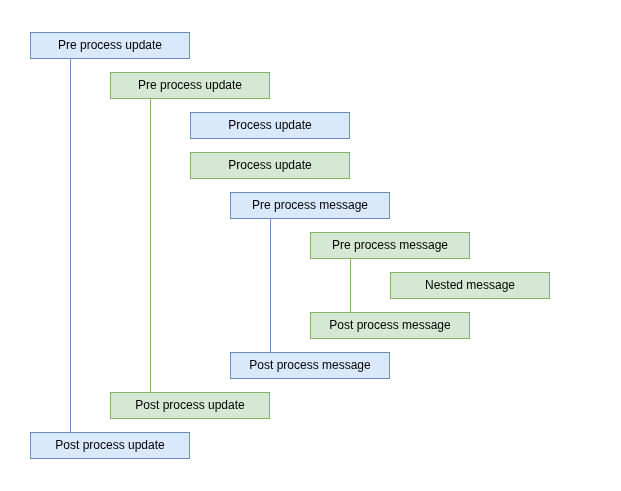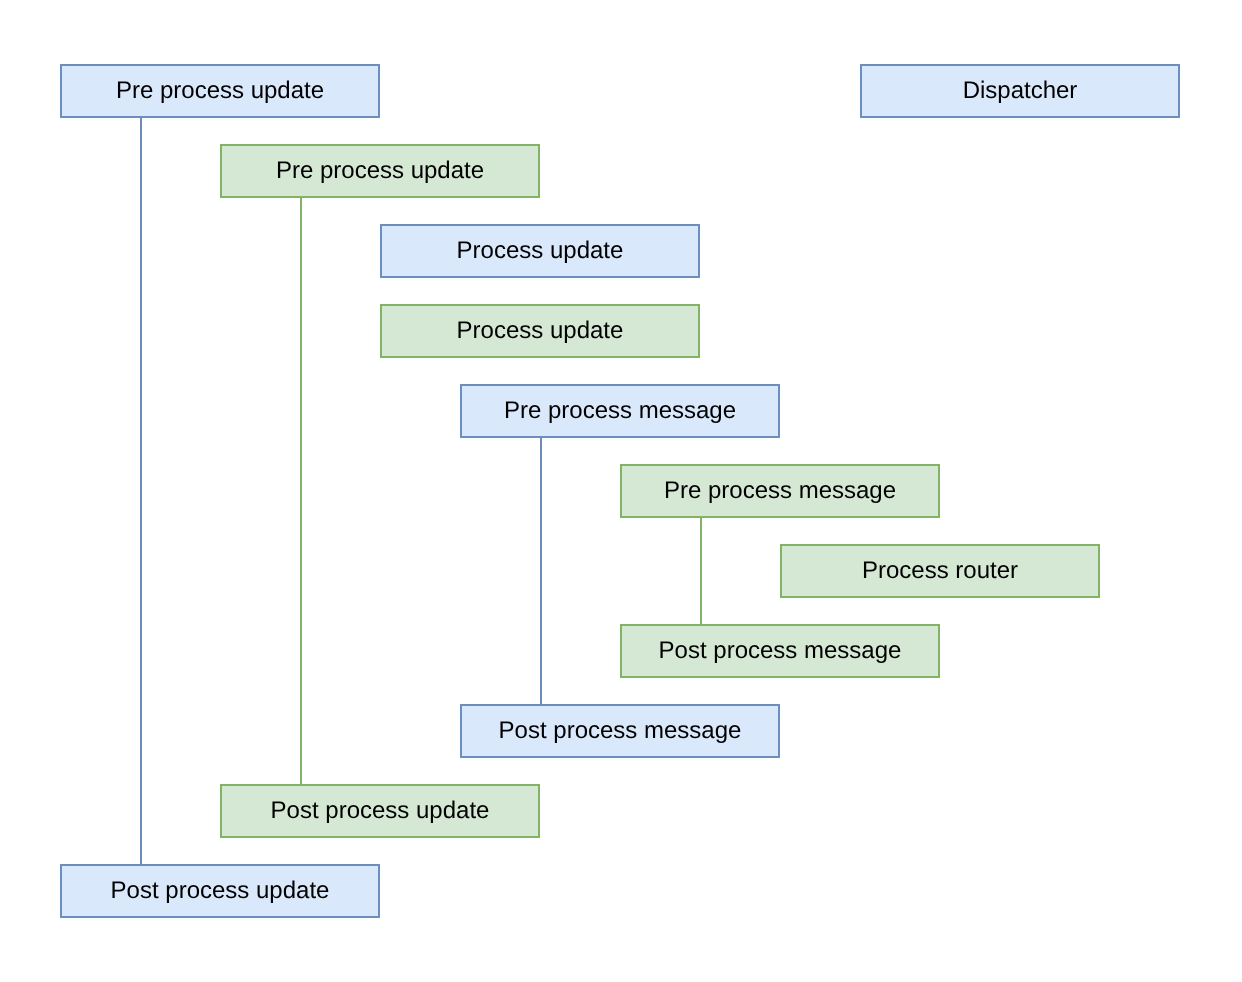"Dispatcher" div.node { html: <div> <span>Dispatcher</span> </div> -> none }
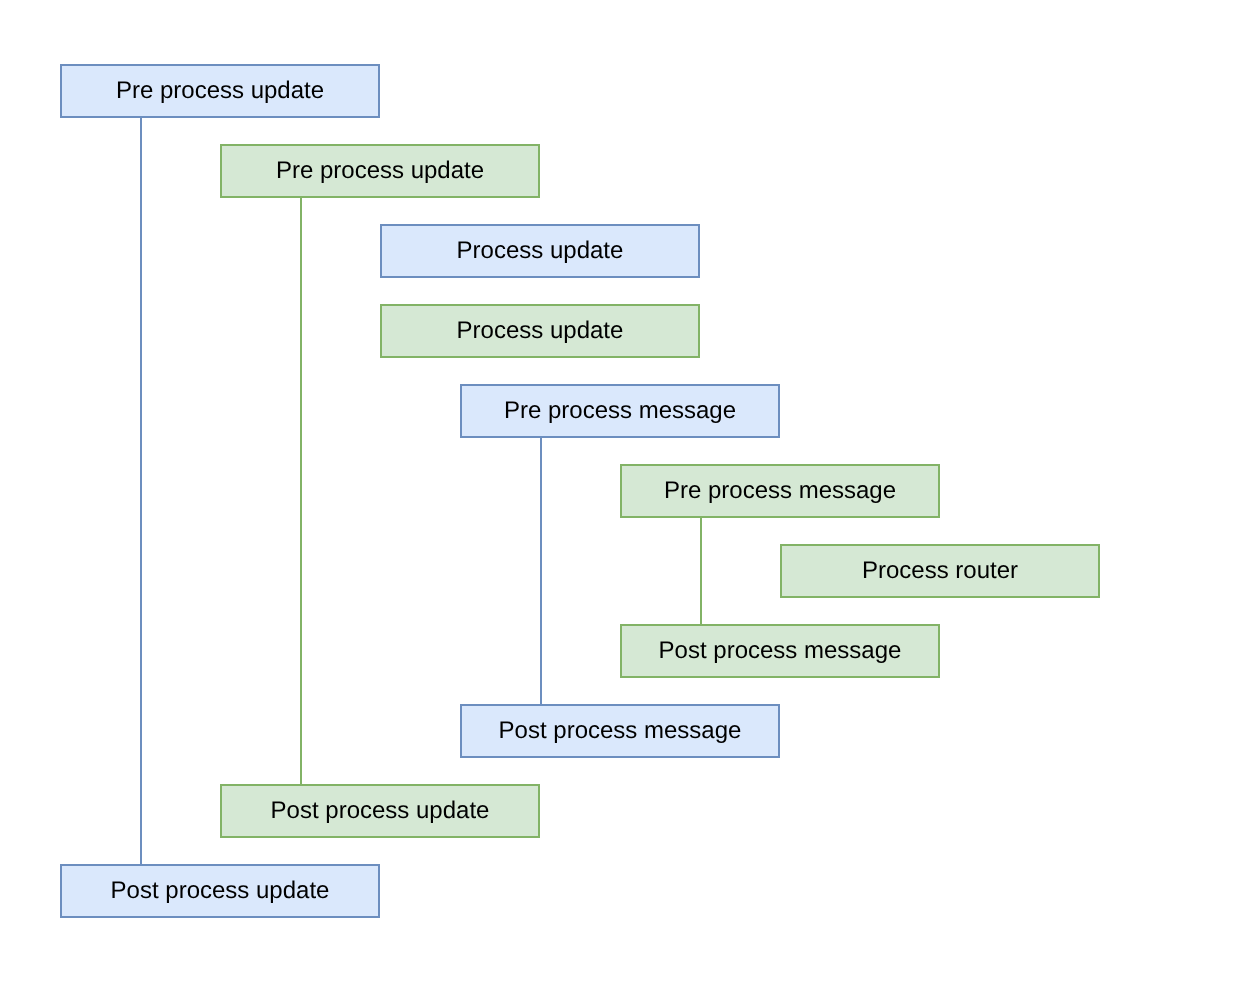"Process router" span.node-label { text: Process router -> Nested message }
